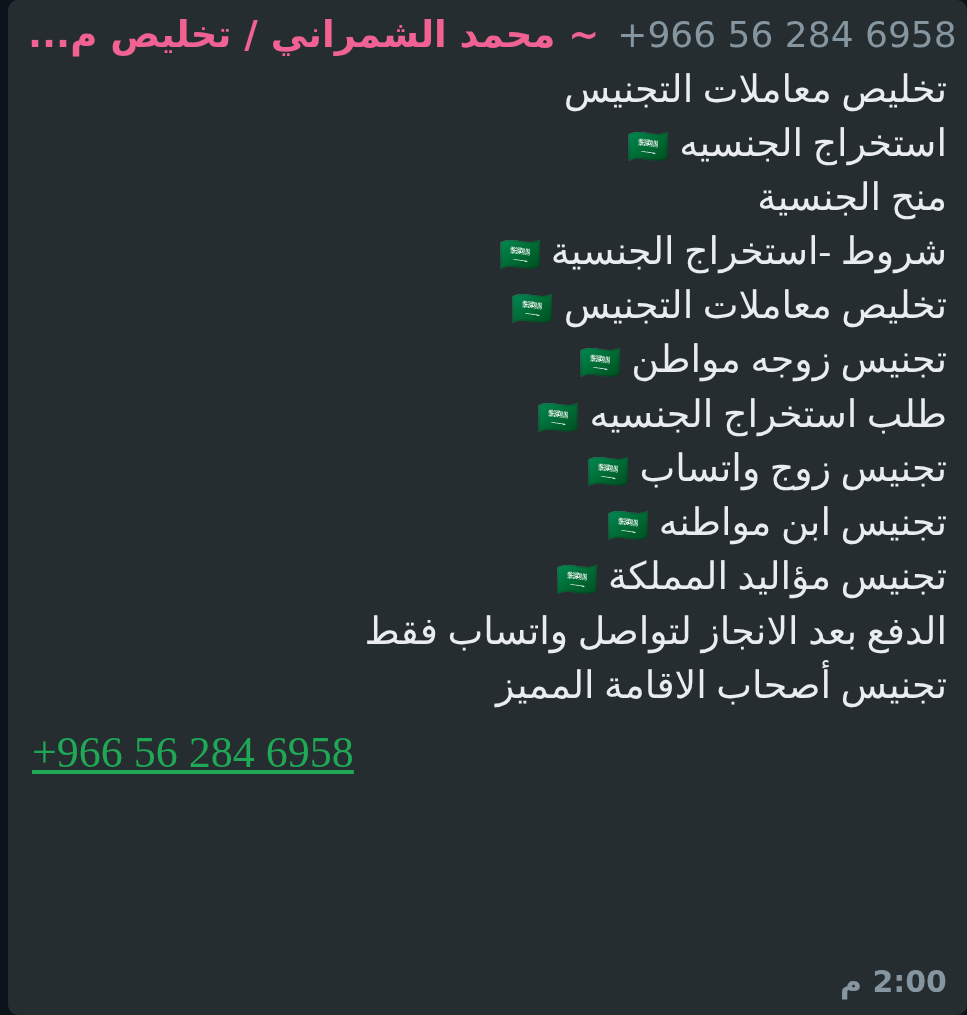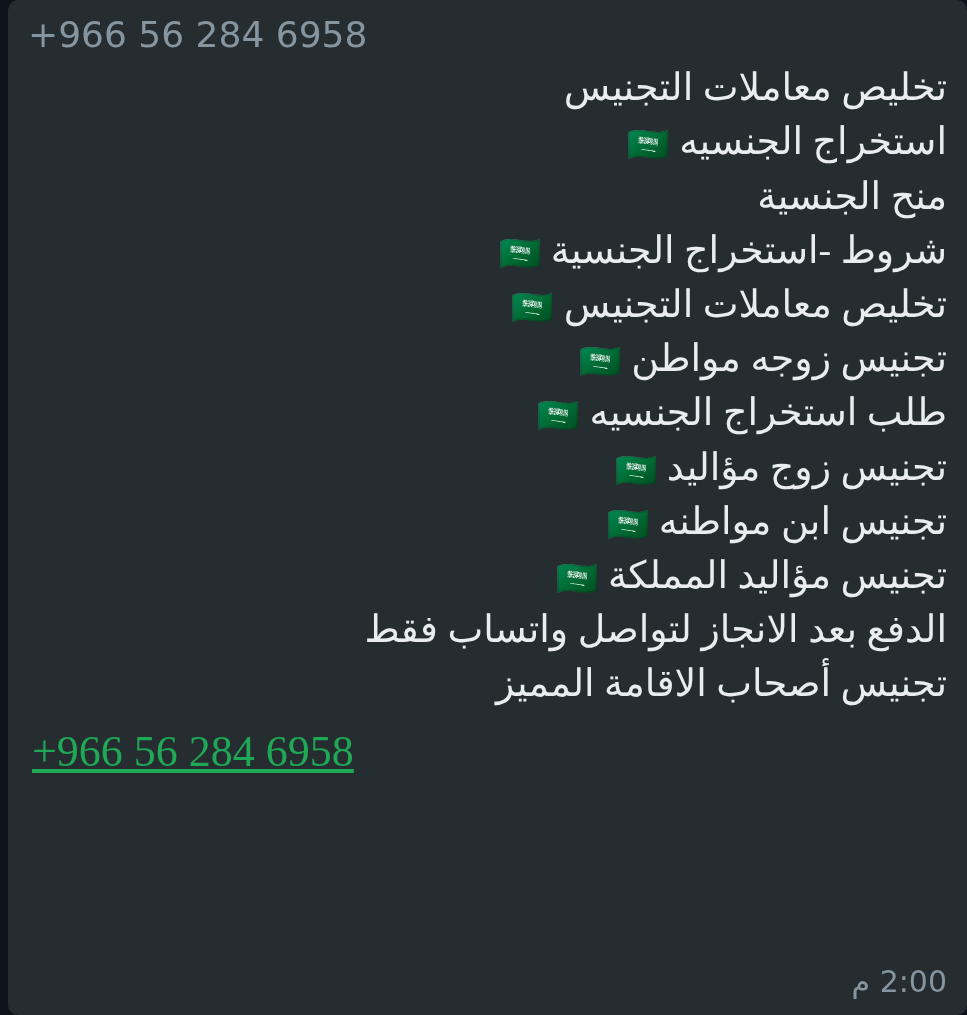"~ محمد الشمراني / تخليص" span.contact-name { html: none -> <span>~ محمد الشمراني / تخليص م...</span> }
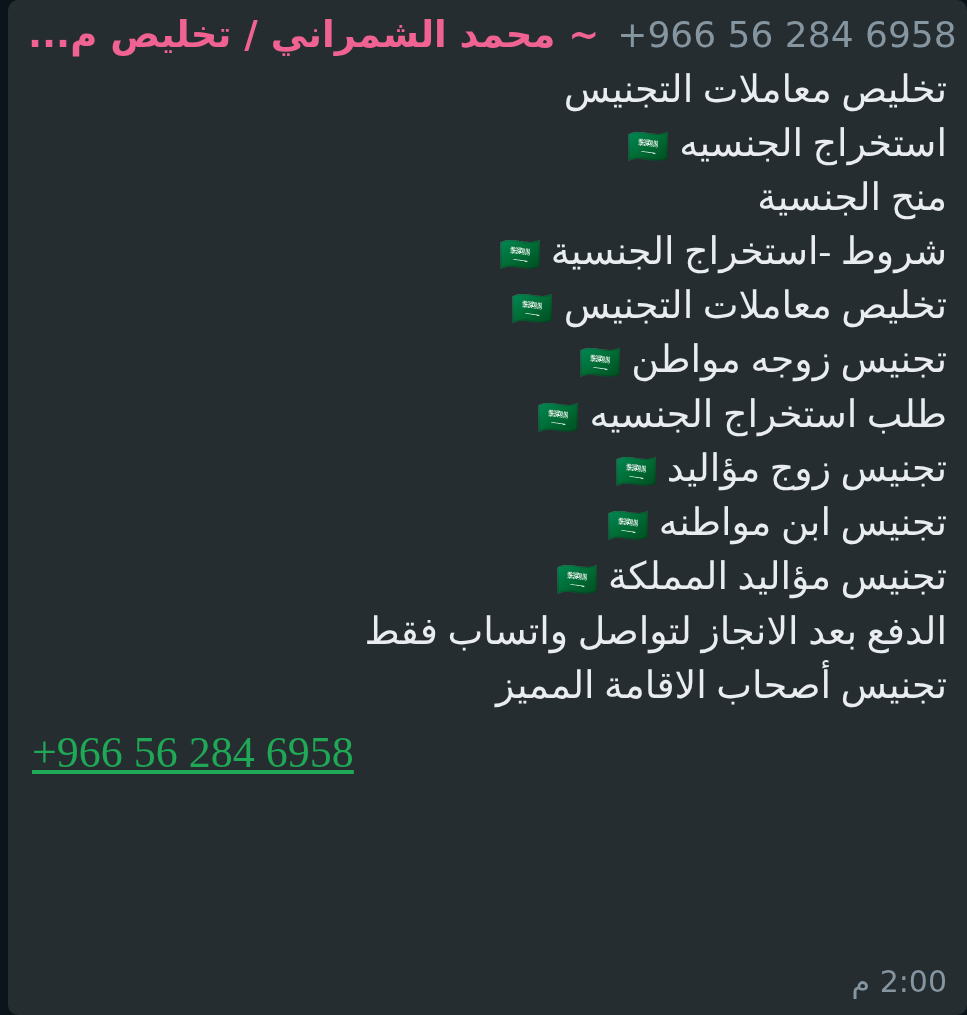"تجنيس زوج مؤاليد" span { text: مؤاليد -> واتساب }
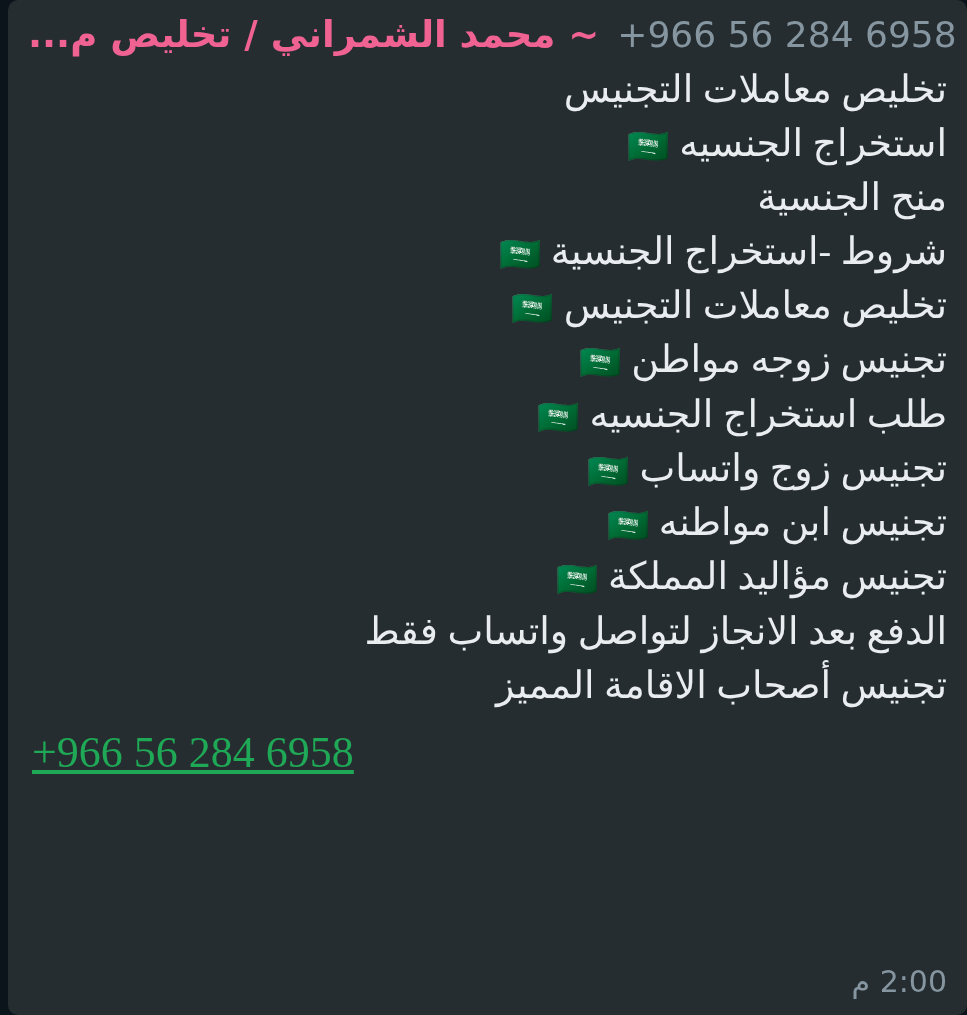"2:00 م" .meta-row { font-weight: none -> bold }
